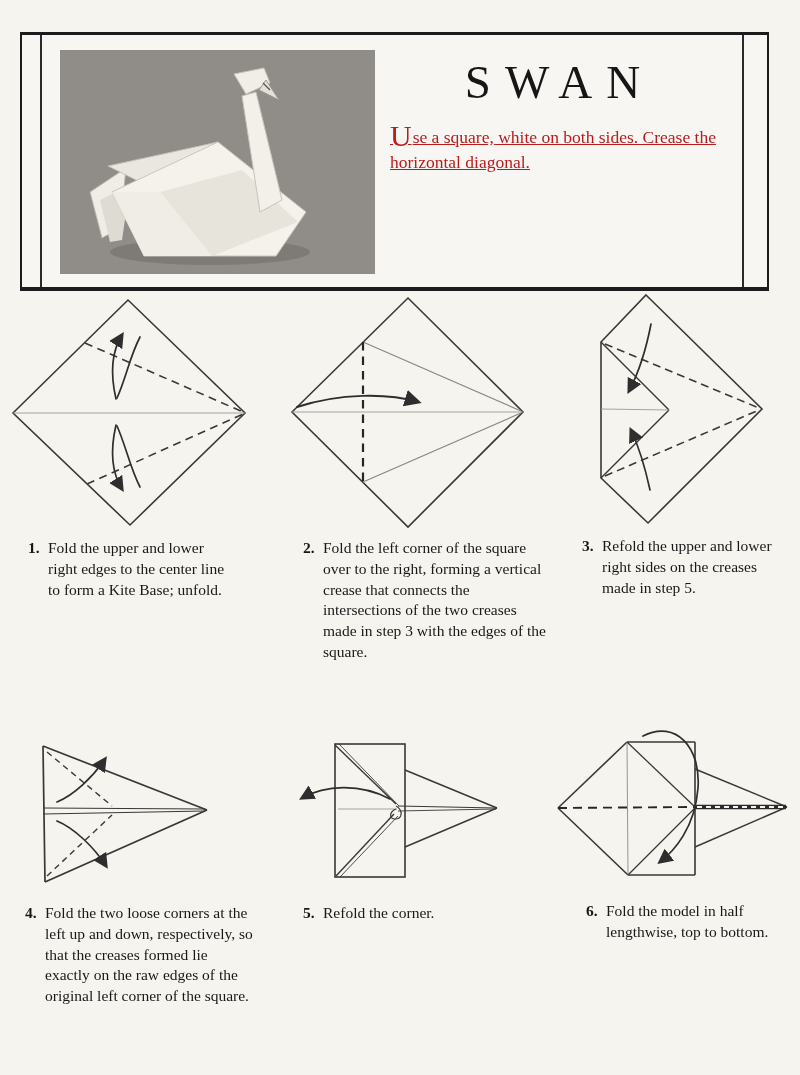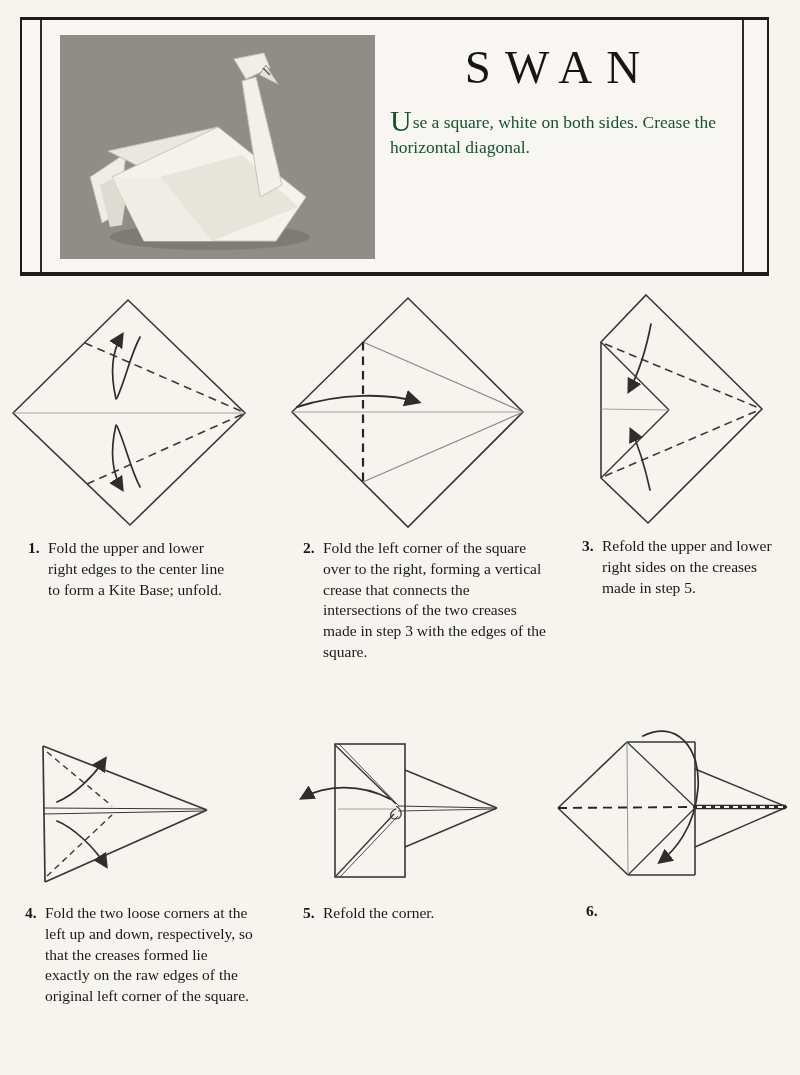"SWAN" .header-box { top: 17px -> 32px }
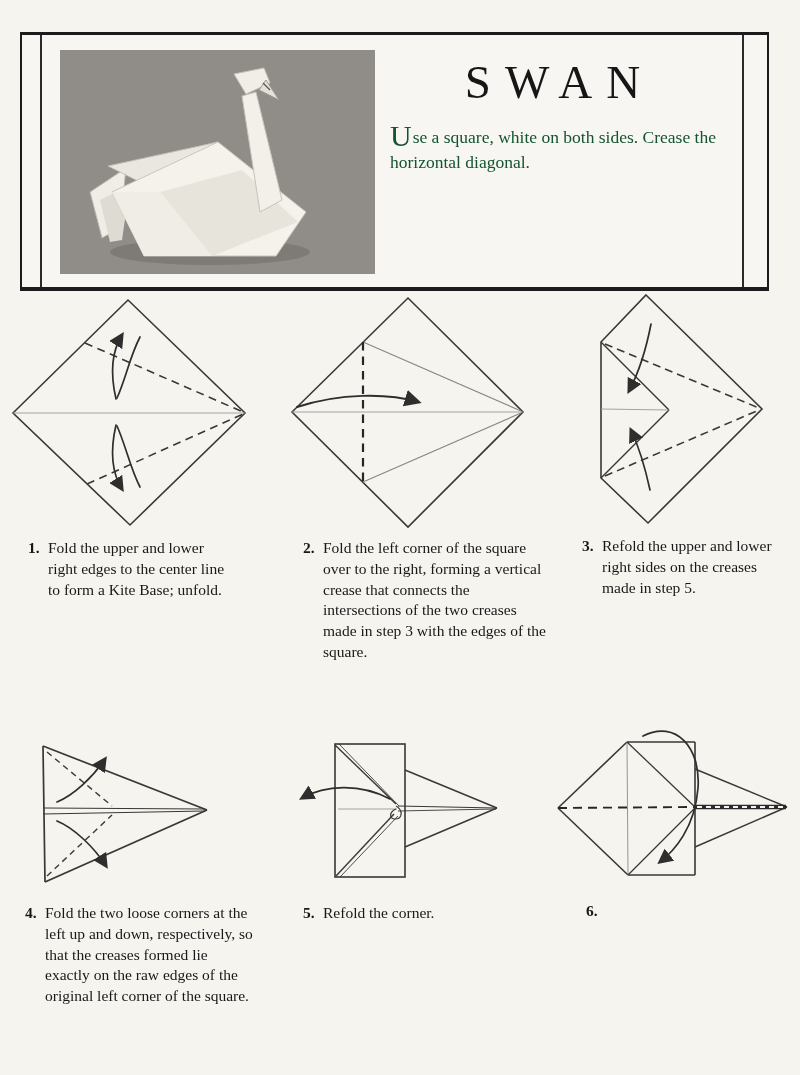"Use a square, white on" .intro { color: #14532d -> #b91c1c; text-decoration: none -> underline }
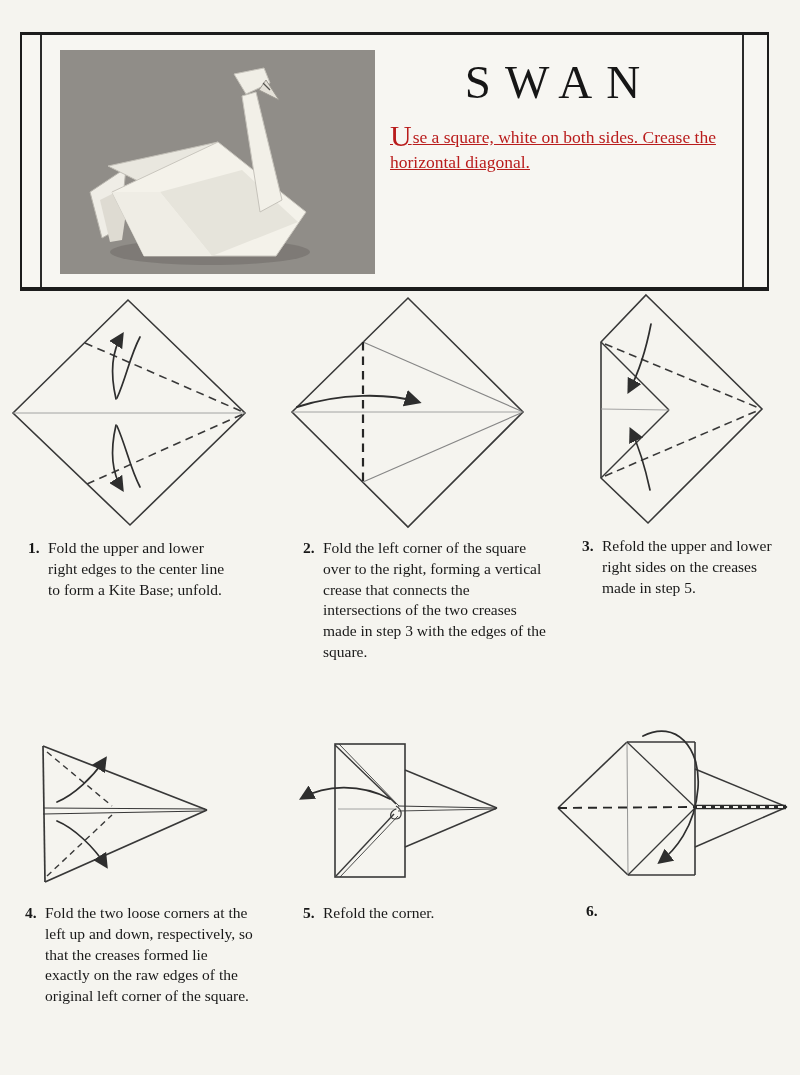"Fold the model in half" span.txt { html: none -> <span>Fold the model in half lengthwise, top to bottom.</span> }
